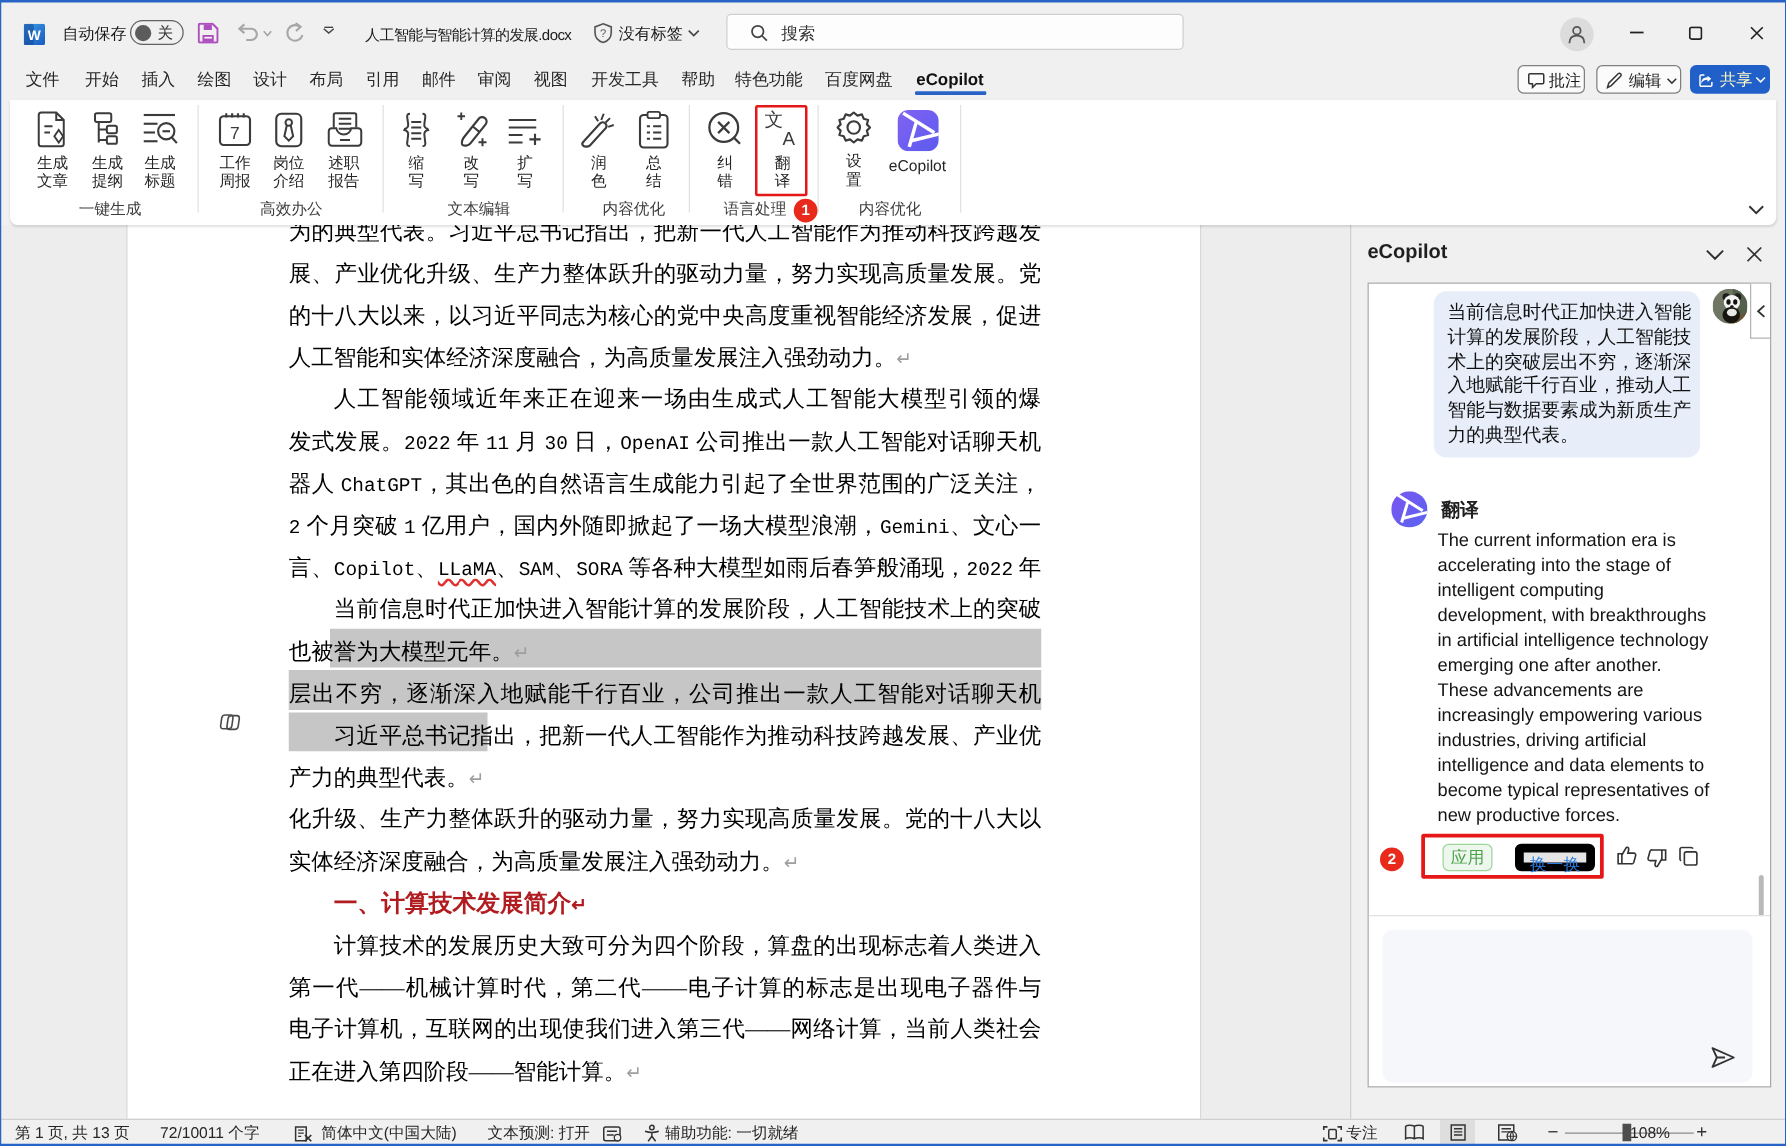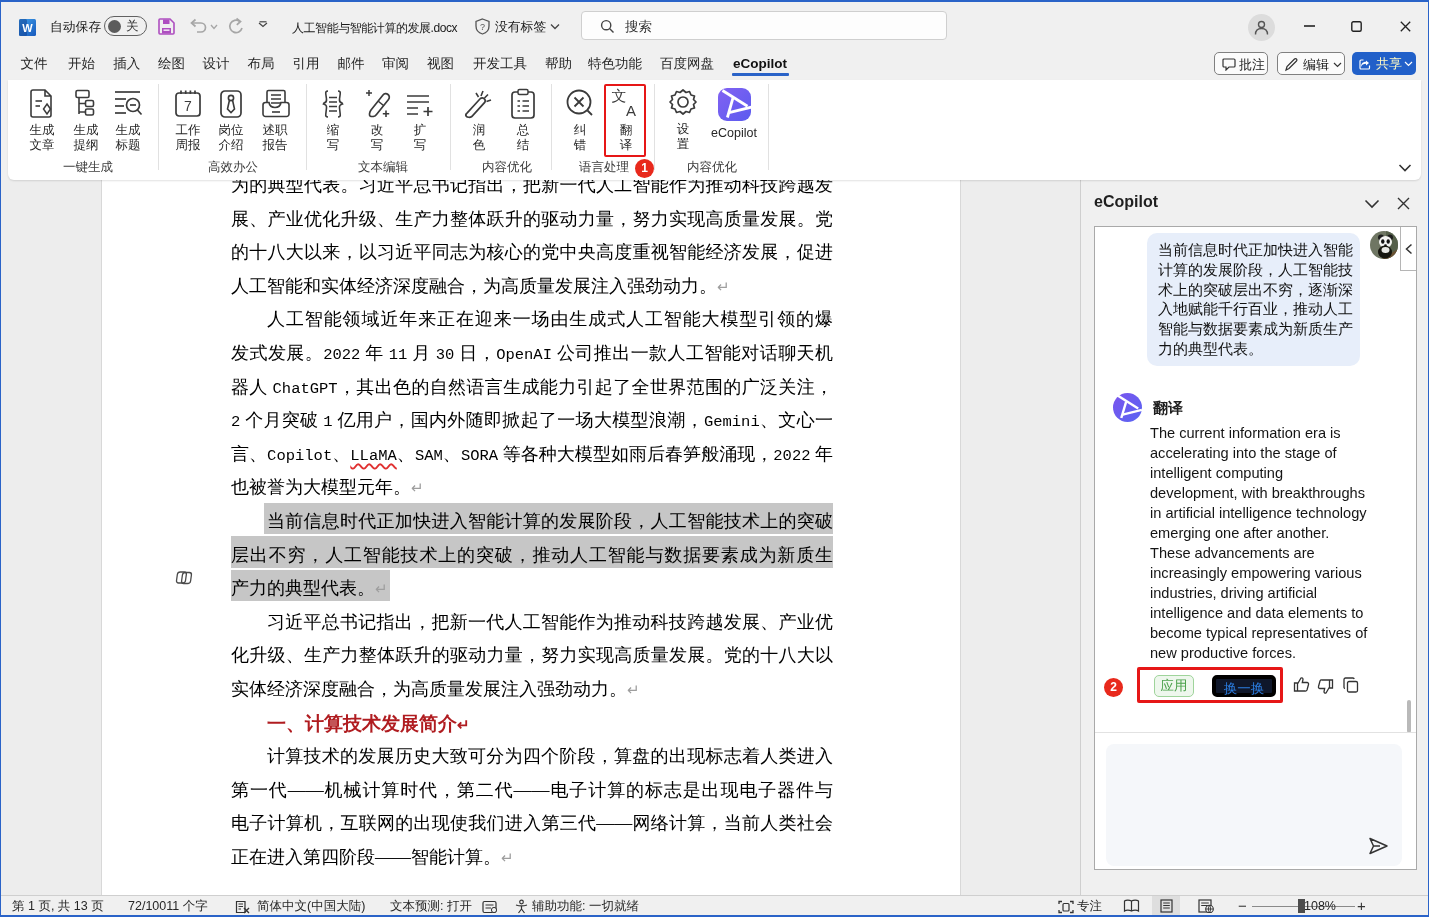"也被誉为大模型元年。↵" div.dline { order: before "当前信息时代正加快进入智能计算的发展阶段，人工智能技术上的突破" -> after "当前信息时代正加快进入智能计算的发展阶段，人工智能技术上的突破" }
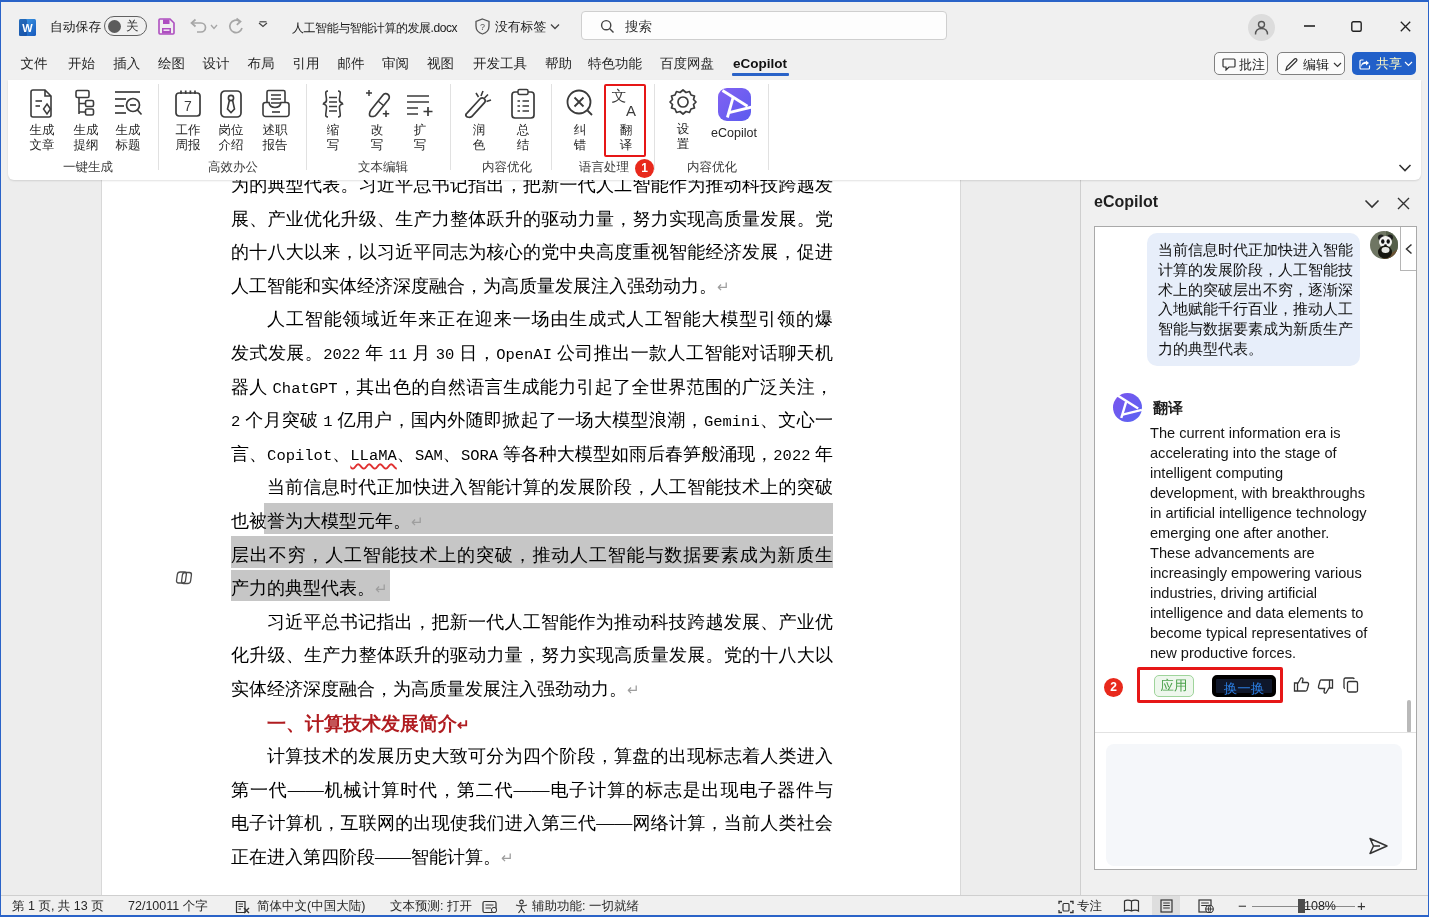"层出不穷，人工智能技术上的突破，推动人工智能与数据要素成为新质生" div.dline { text: 人工智能技术上的突破，推动人工智能与数据要素成为新质生 -> 逐渐深入地赋能千行百业，公司推出一款人工智能对话聊天机 }
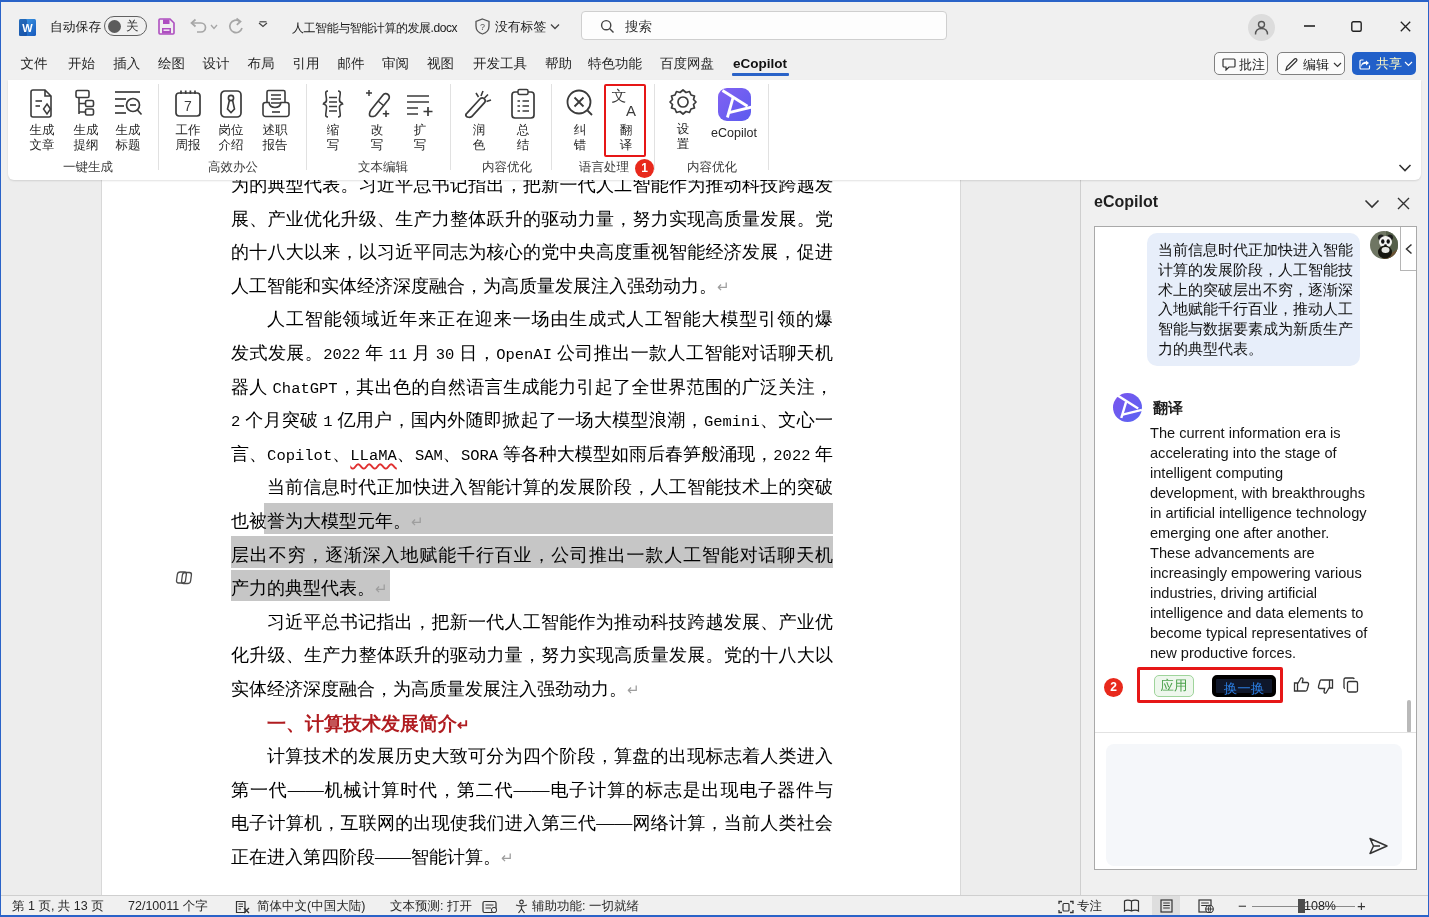"产力的典型代表。↵" div.dline { order: before "习近平总书记指出，把新一代人工智能作为推动科技跨越发展、产业优" -> after "习近平总书记指出，把新一代人工智能作为推动科技跨越发展、产业优" }
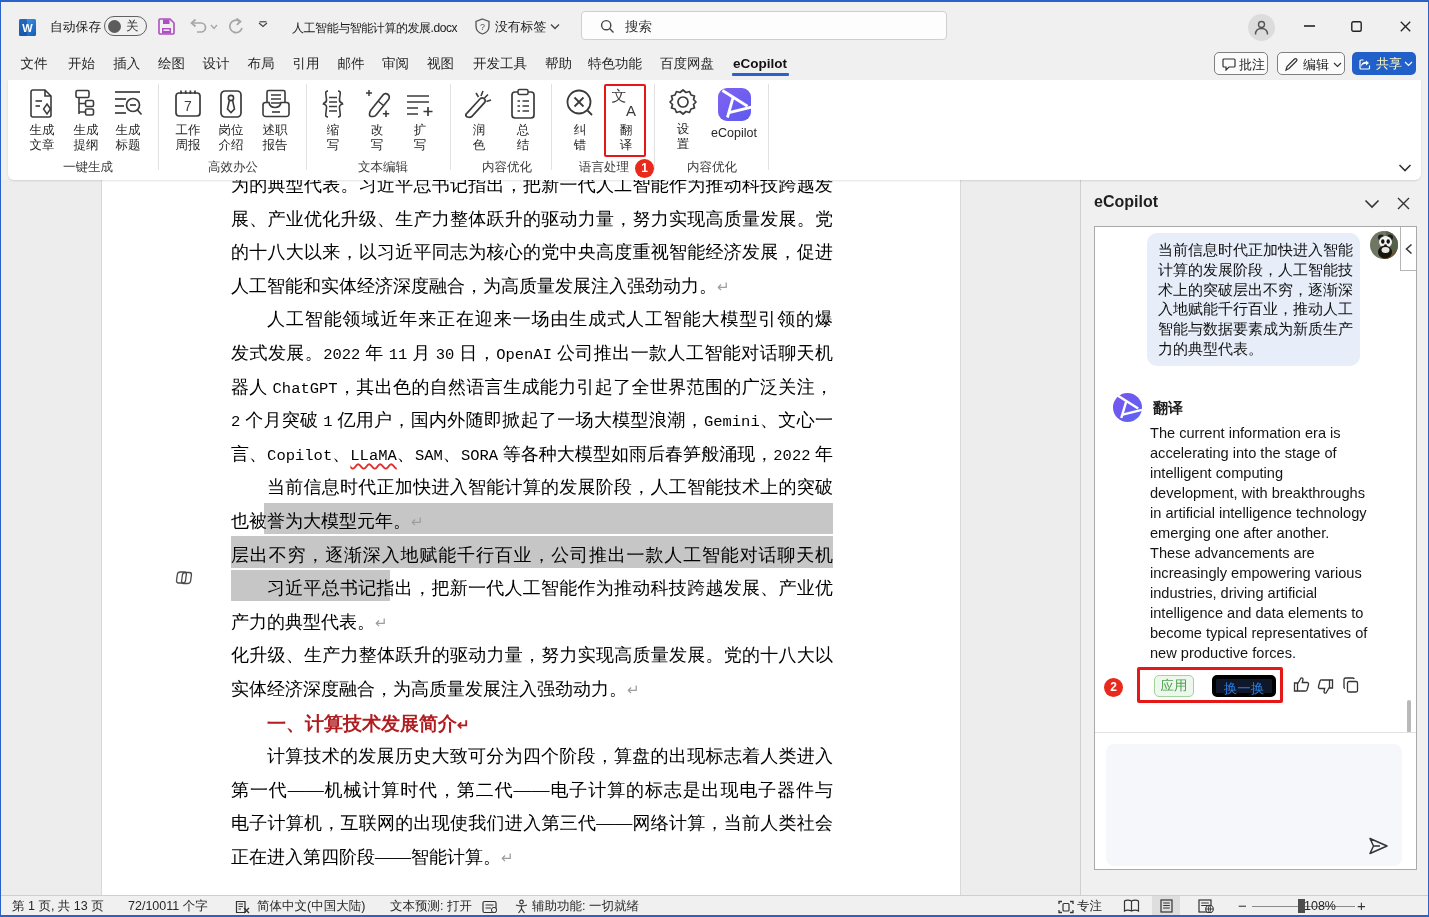"换一换" div.actbtn { background: #0f172a -> #e5e5e5; border: 4px solid #000000 -> 7px solid #000000 }
